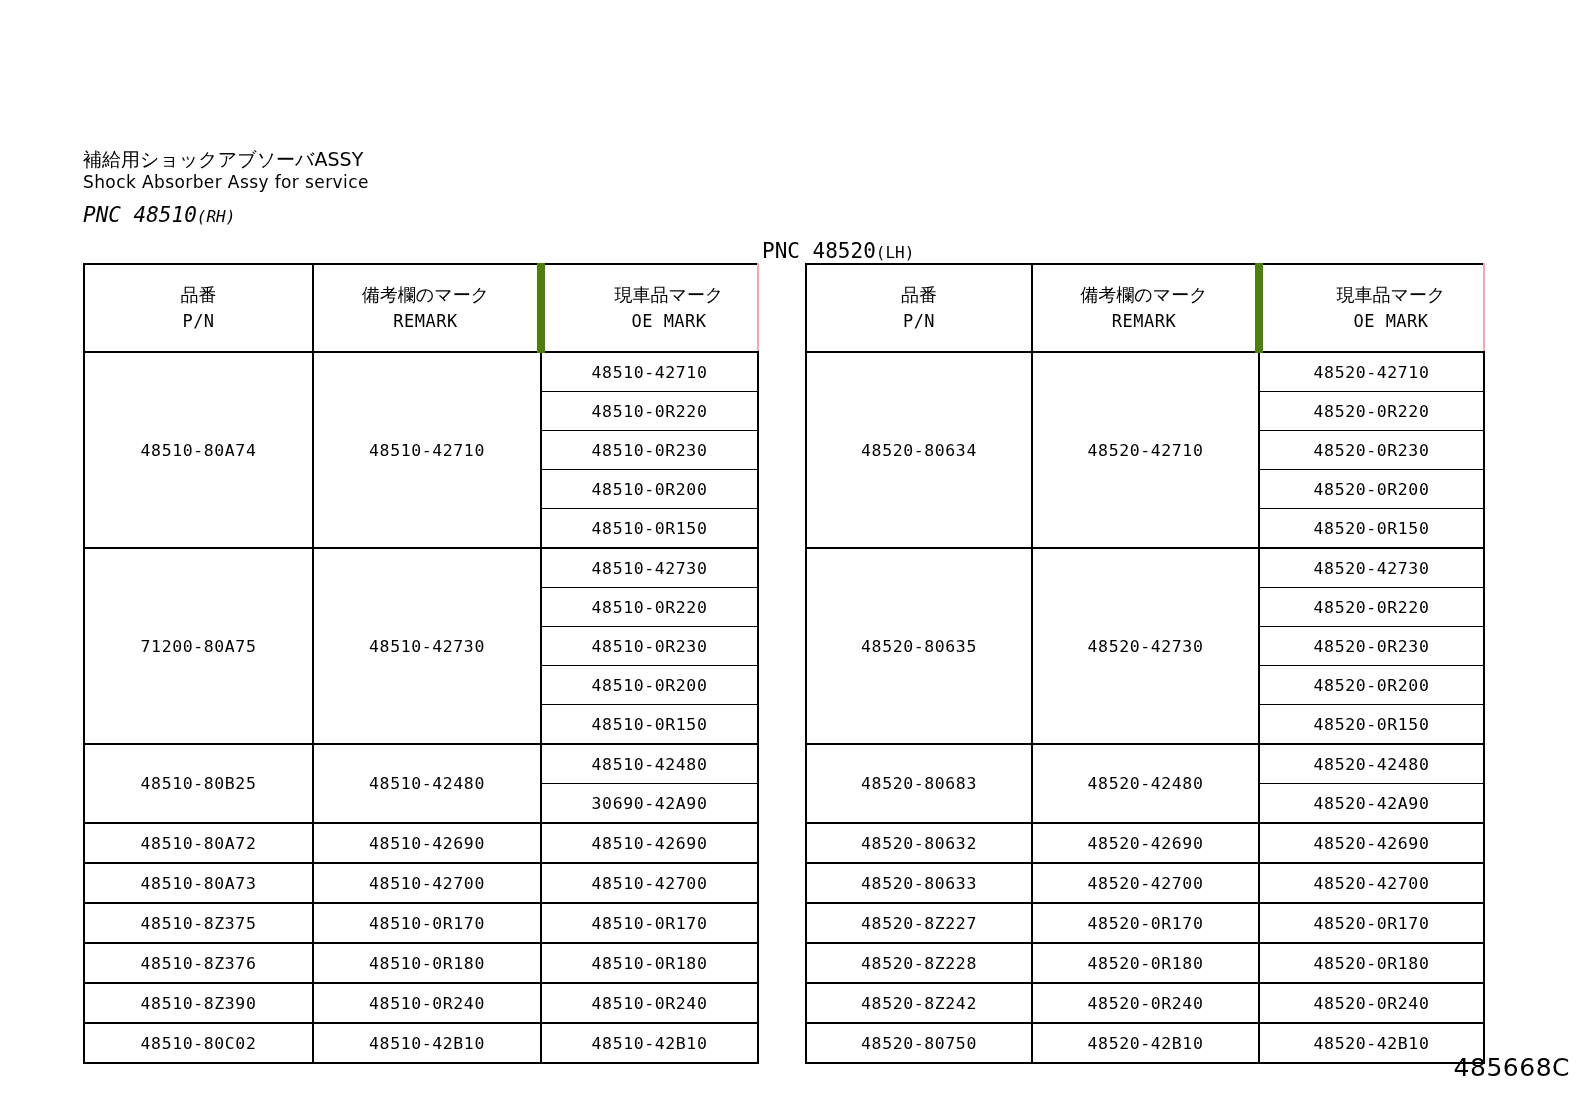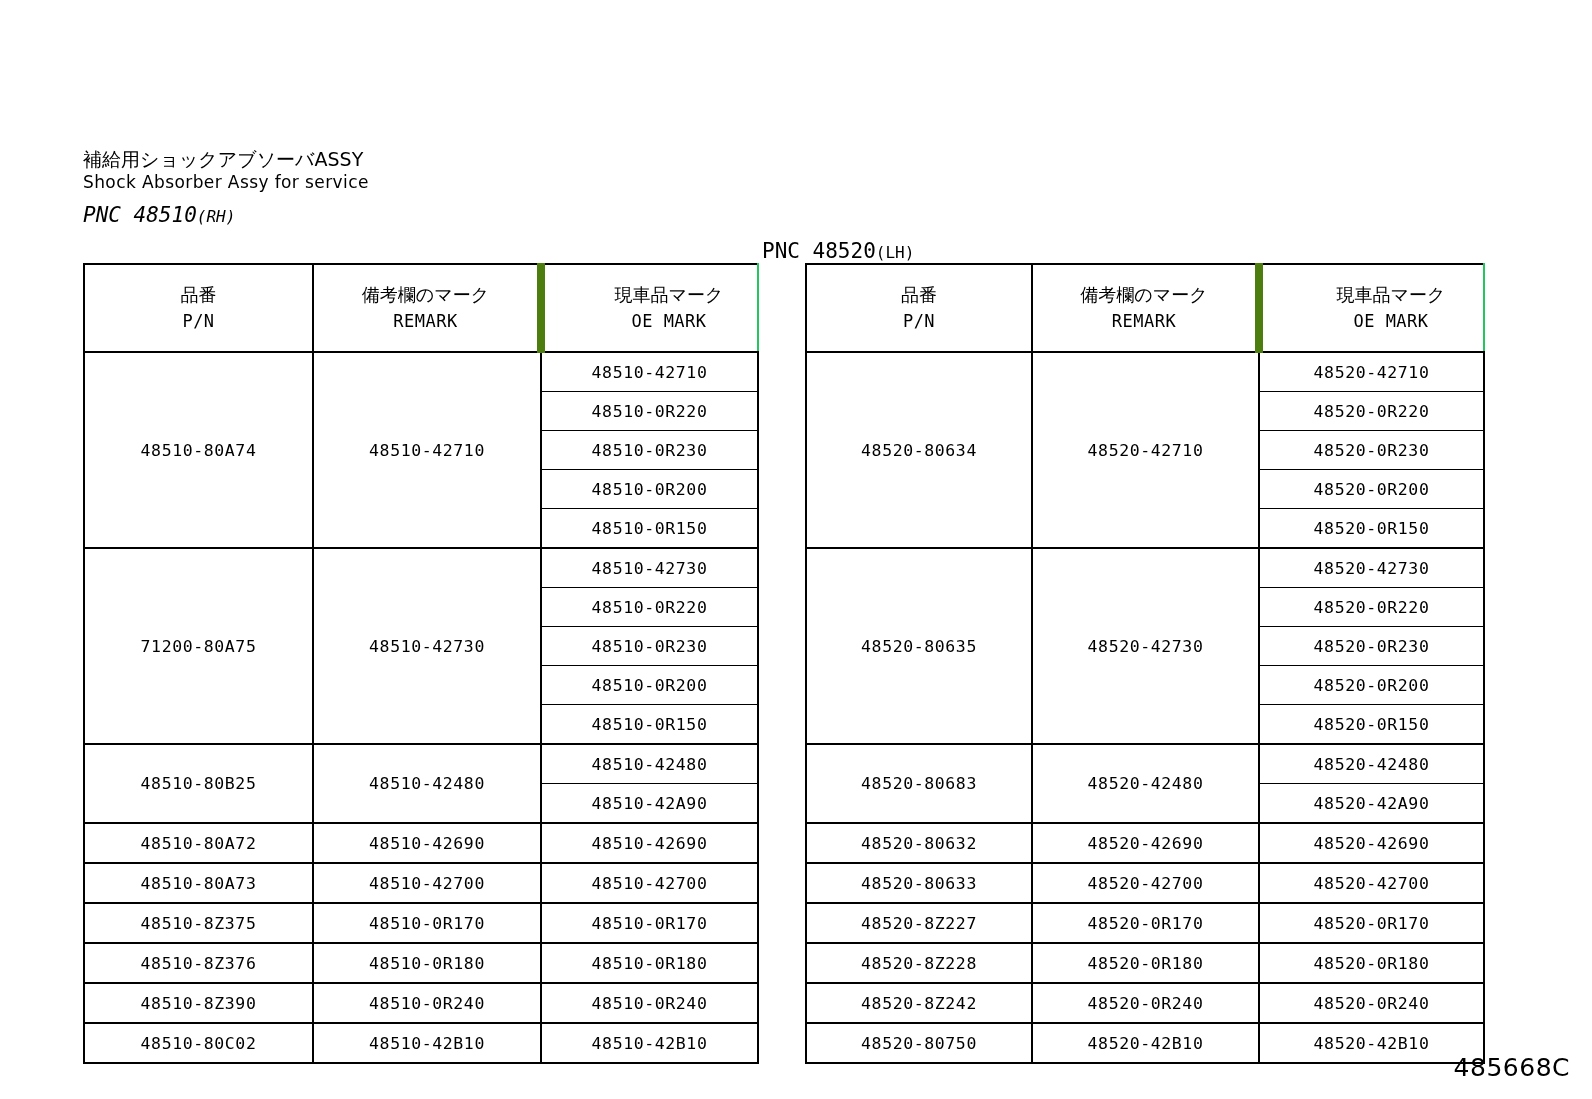"現車品マーク" .parts-table thead th.h3 { border-right: 2px solid #22c55e -> 2px solid #fca5a5 }
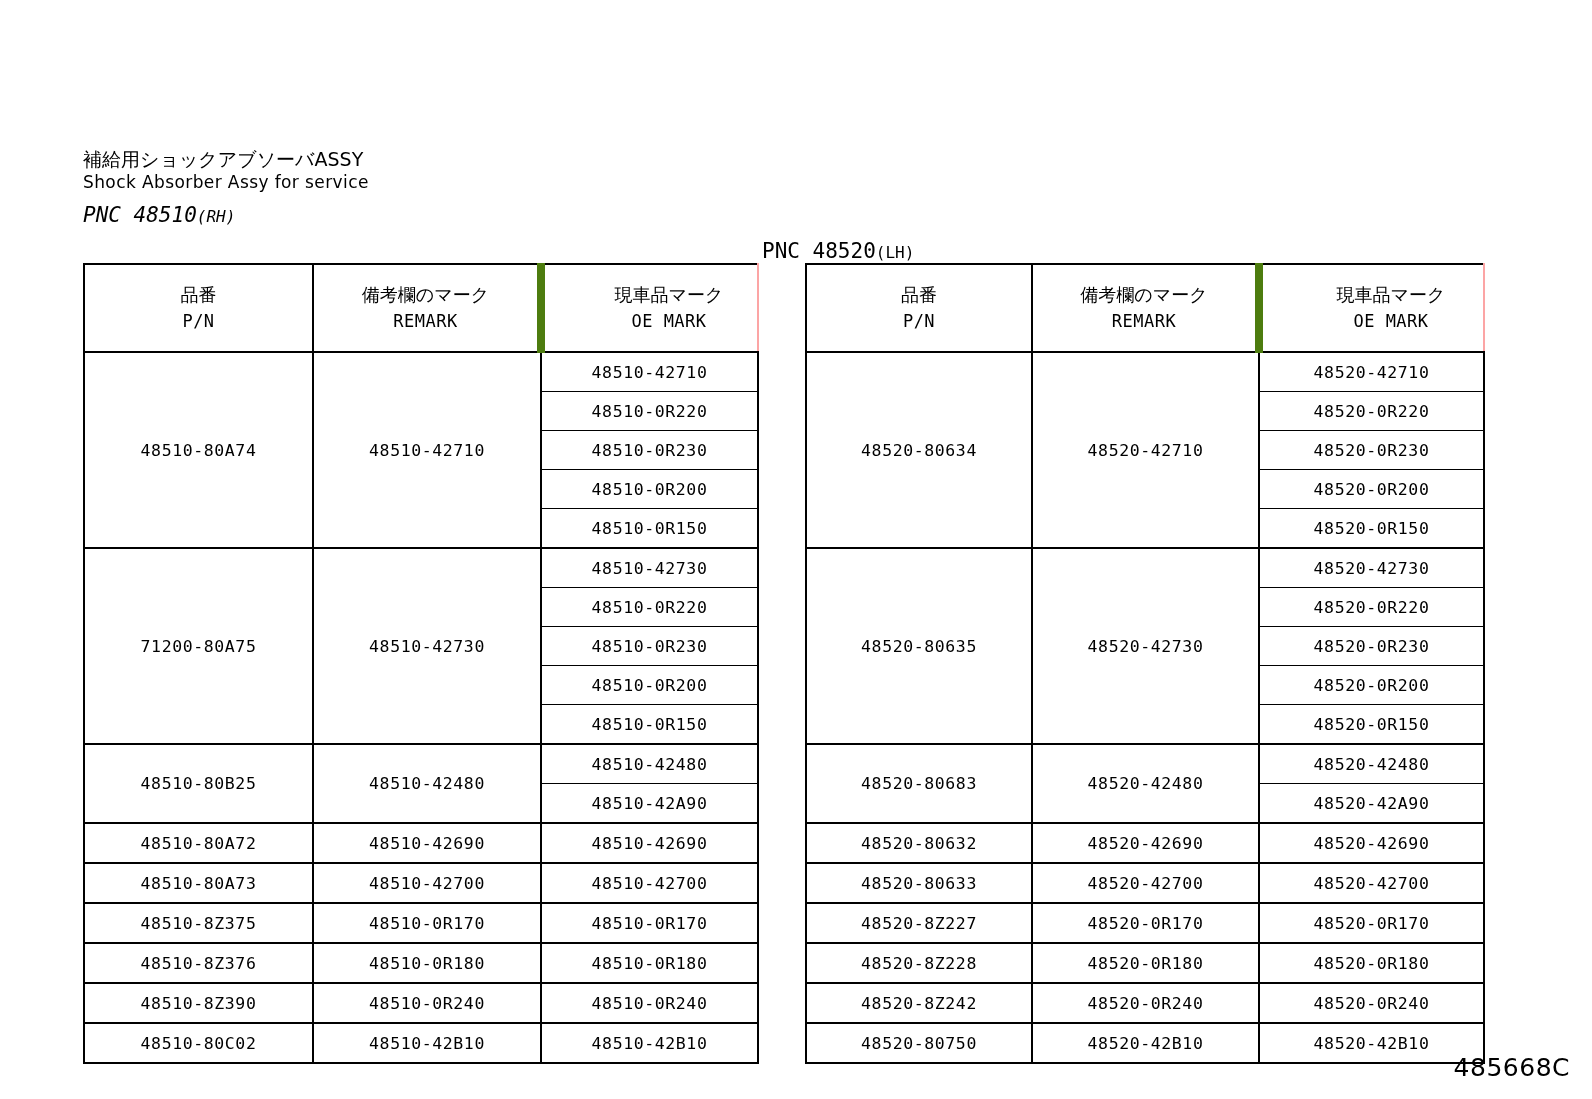"48510-42A90" td.oe { text: 48510-42A90 -> 30690-42A90 }
